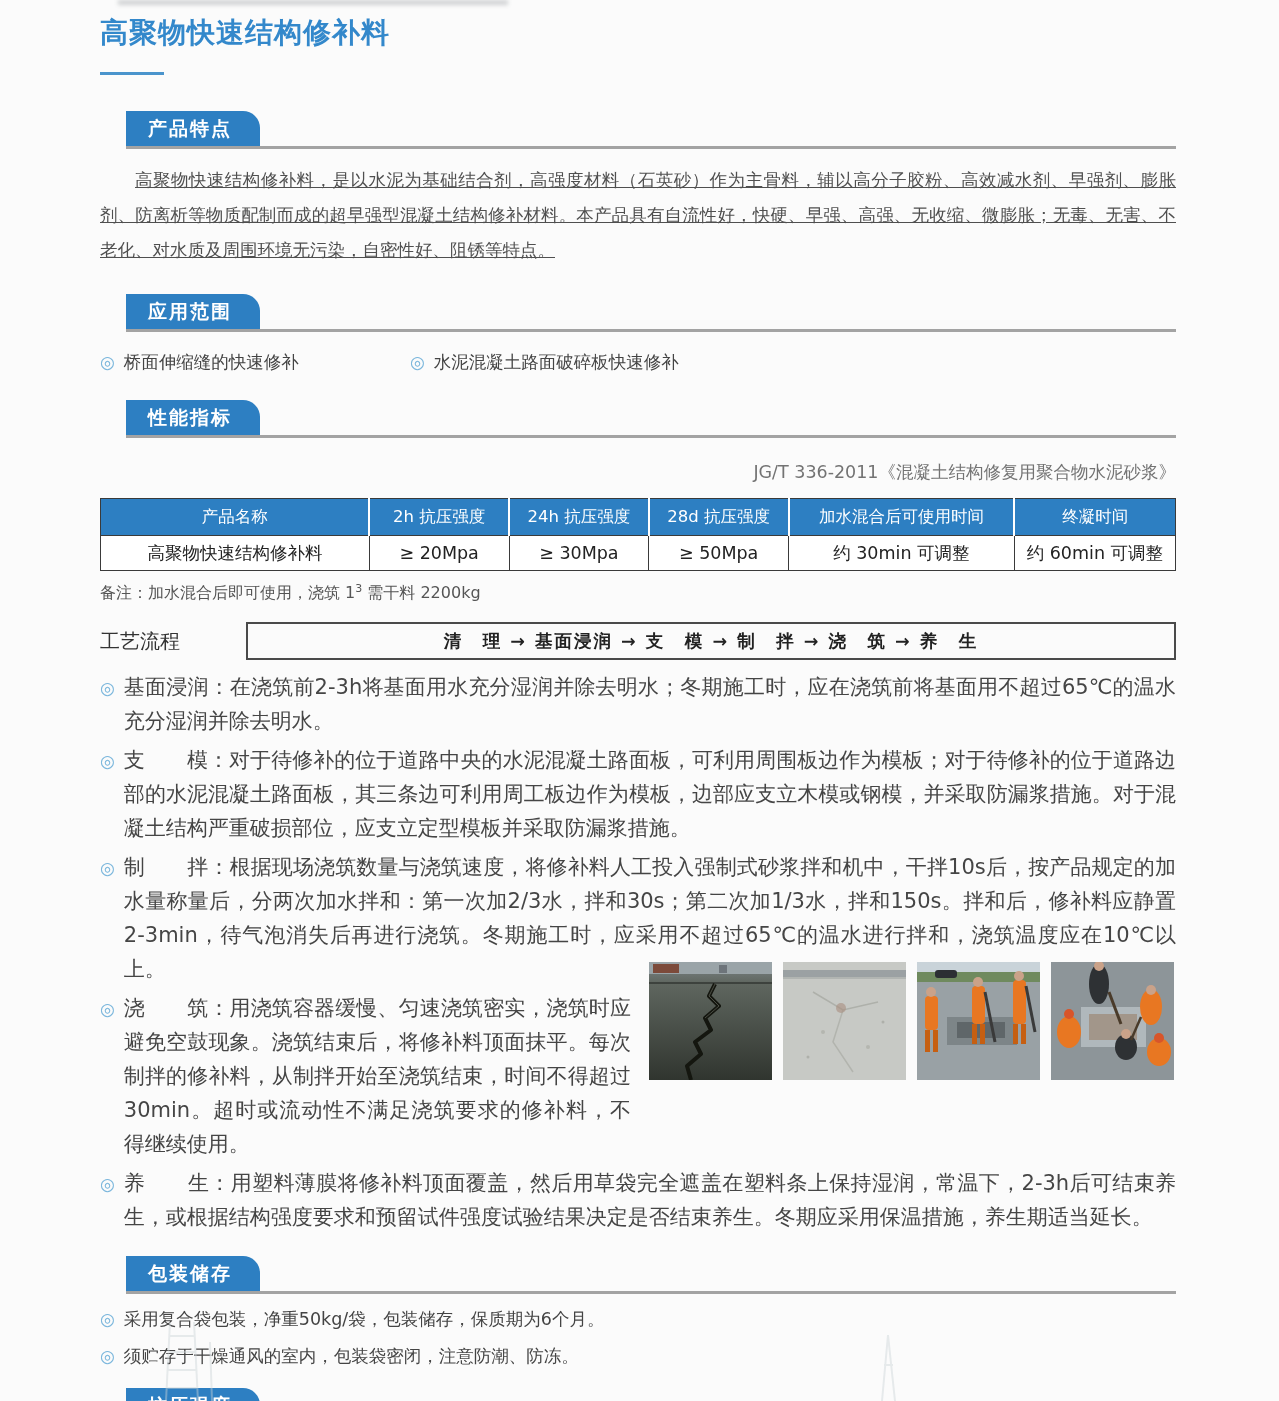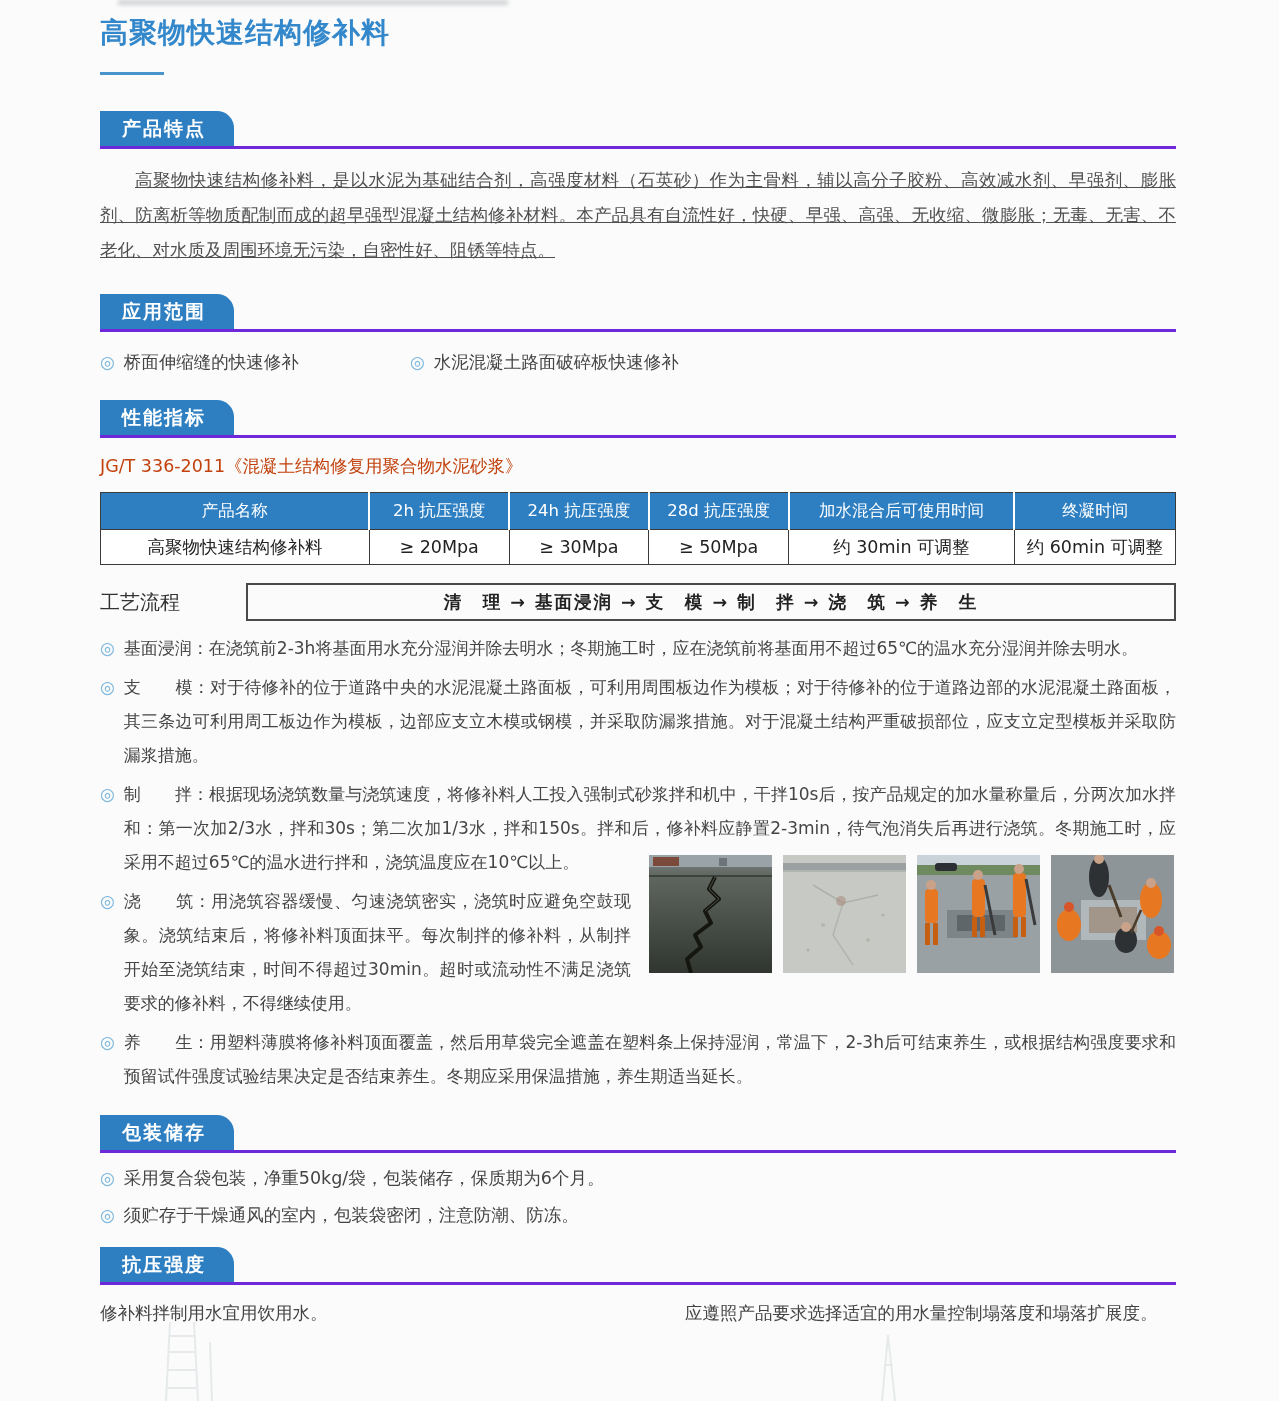"产品特点" .sec-head { border-bottom: 3px solid #6d28d9 -> 3px solid #a3a3a3; margin-left: none -> 26px }
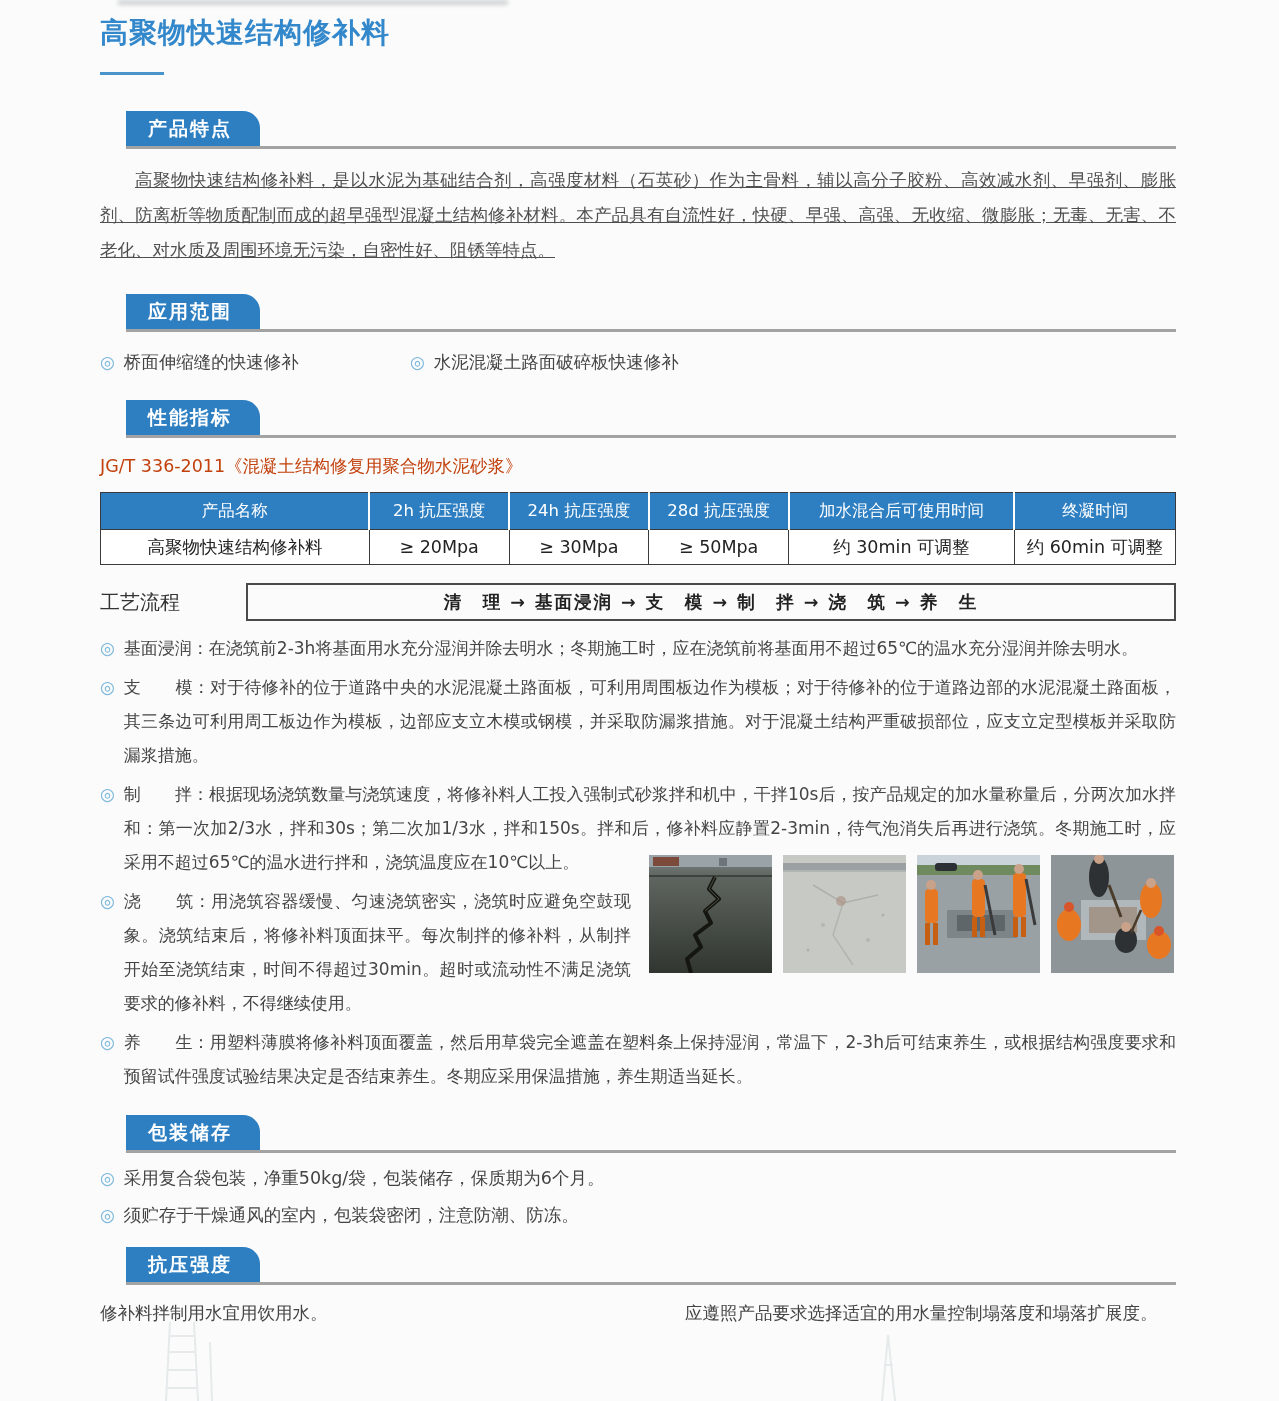"JG/T 336-2011《混凝土结构修复用聚合物水泥砂浆》" .standard { color: #c2410c -> #737373; margin: 16px 0 14px -> 22px 0 14px; text-align: left -> right }
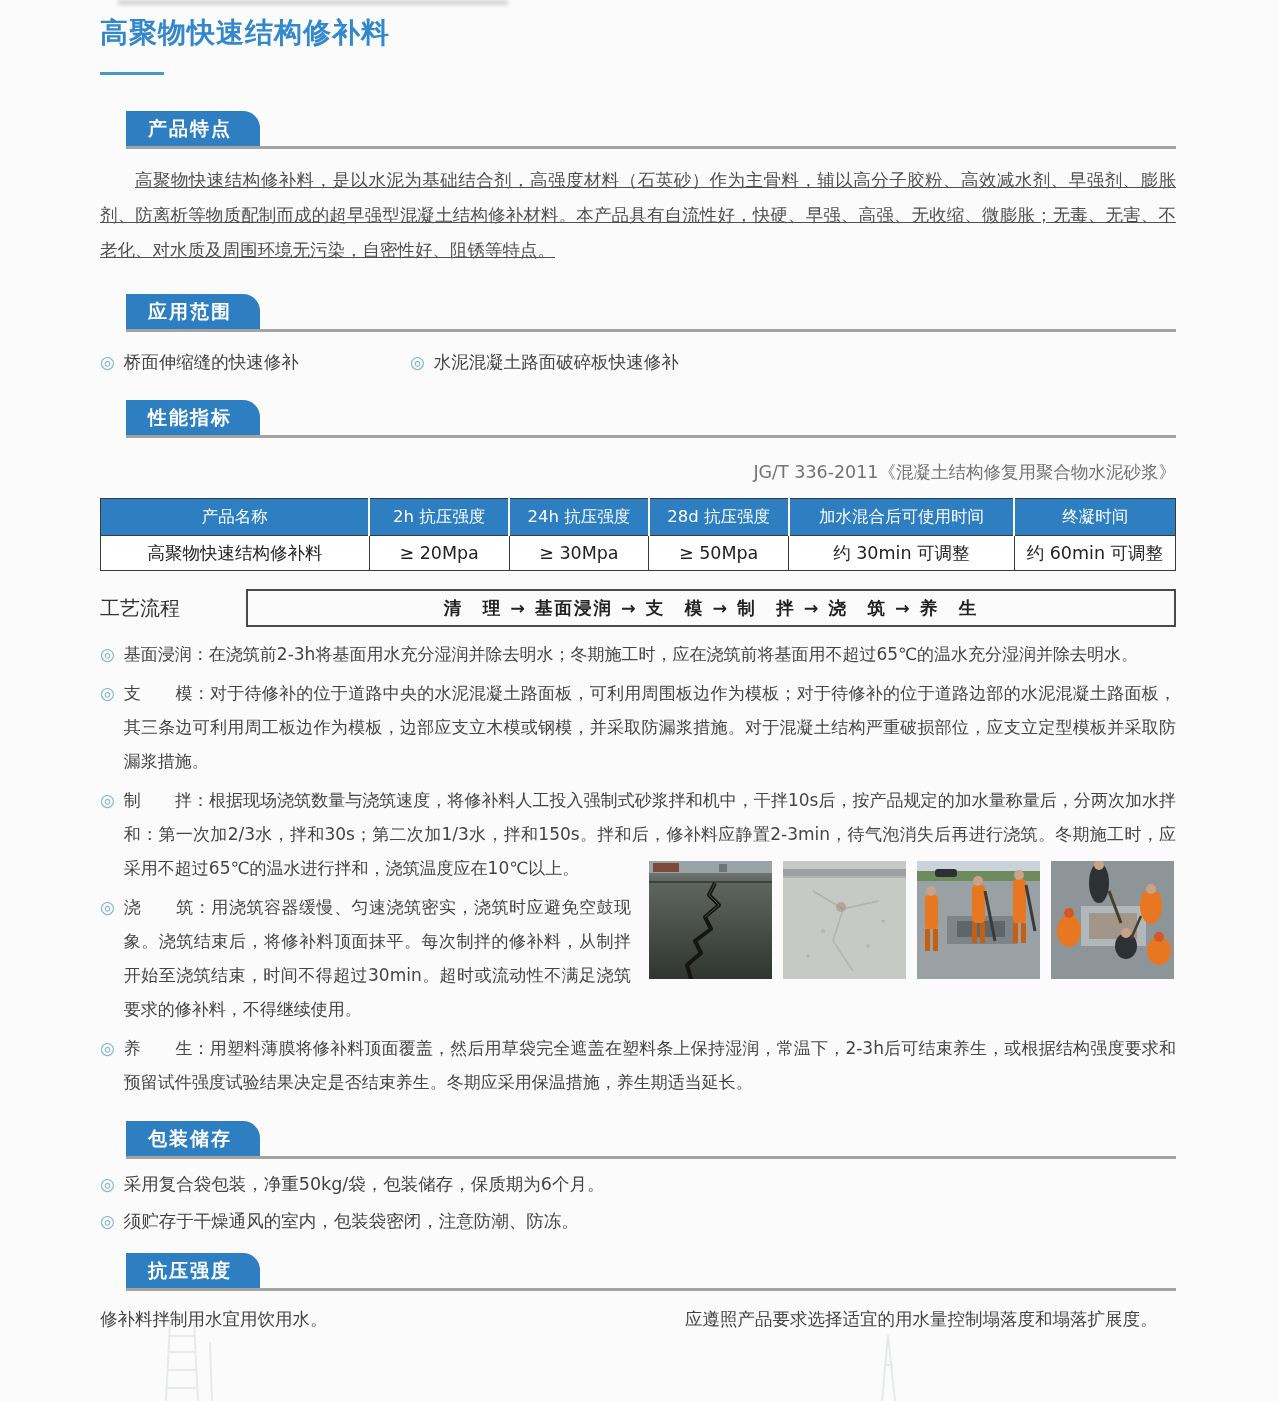"备注：加水混合后即可使用，浇筑 13 需干料 2200kg" div.note-line { html: none -> <div><span>备注：加水混合后即可使用，浇筑 1</span><sup>3</sup><span> 需干料 2200kg</span></div> }
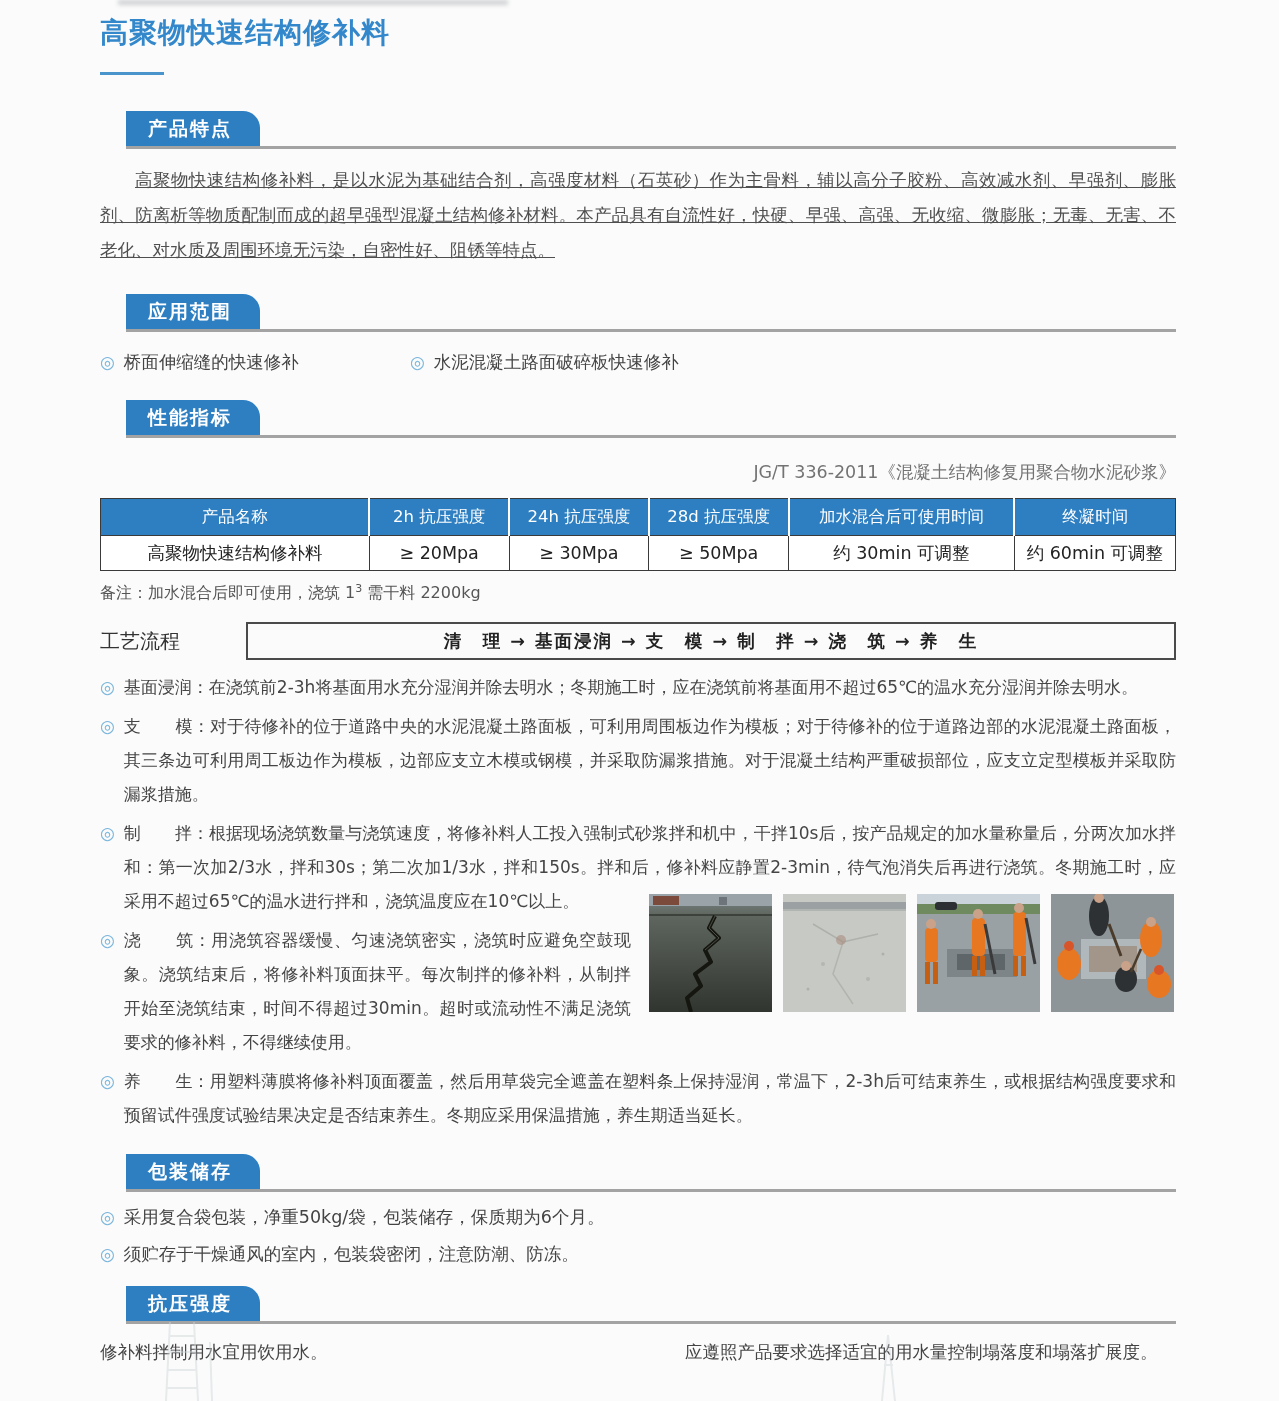"基面浸润：在浇筑前2-3h将基面用水充分湿润并除去明水；冬期施工时，应在浇筑前将" .step p { font-size: 17px -> 21px }
